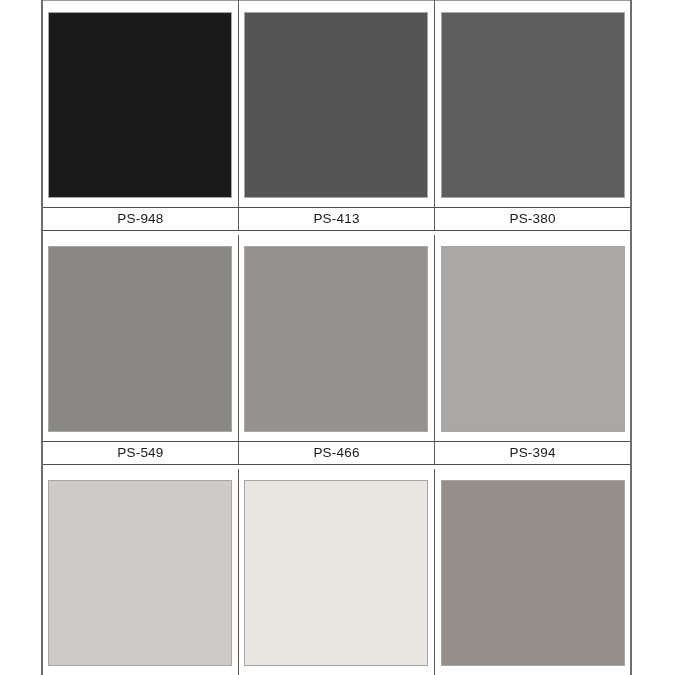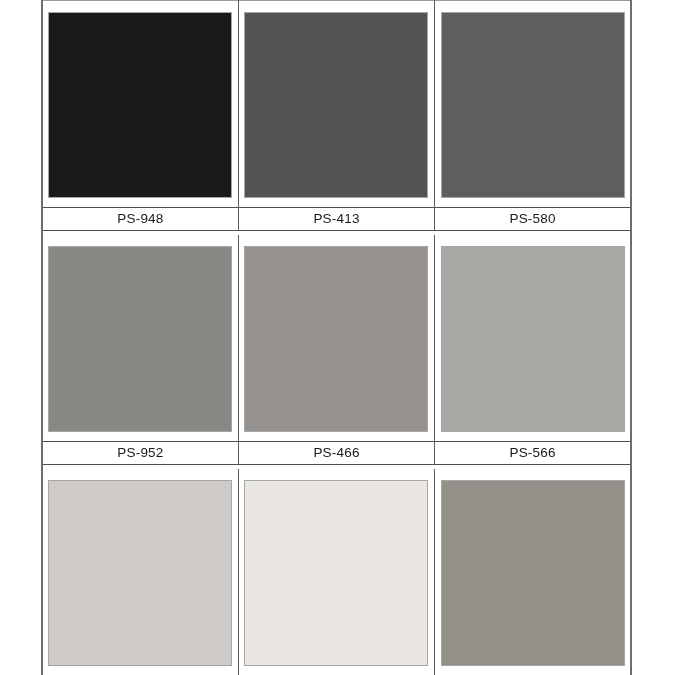"PS-580" td.label-cell { text: PS-580 -> PS-380 }
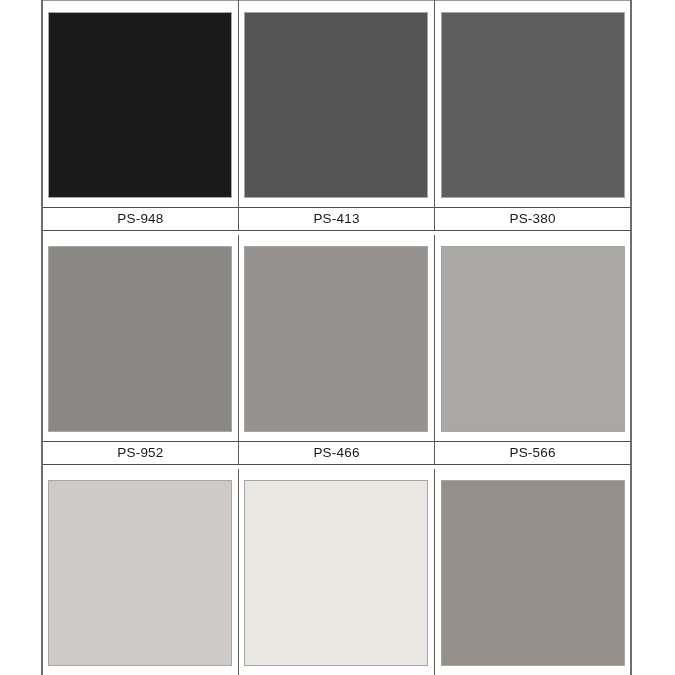"PS-952" td.label-cell { text: PS-952 -> PS-549 }
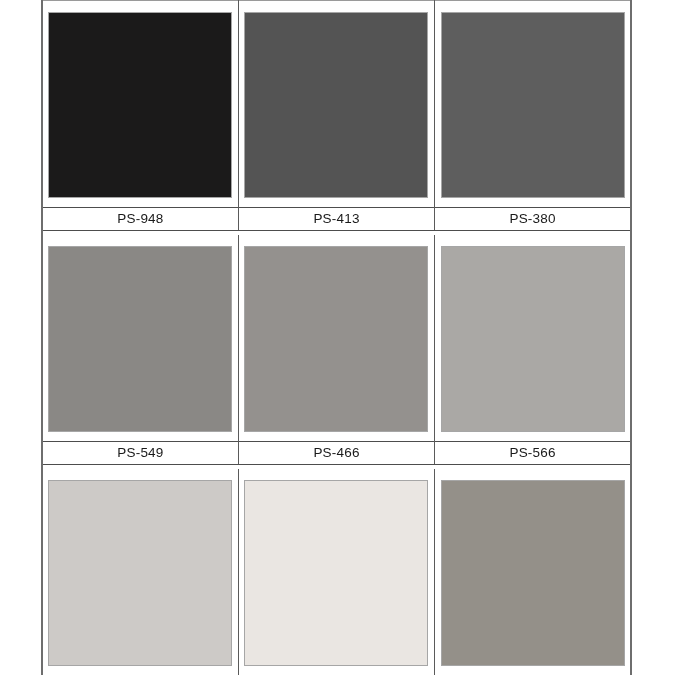"PS-566" td.label-cell { text: PS-566 -> PS-394 }
